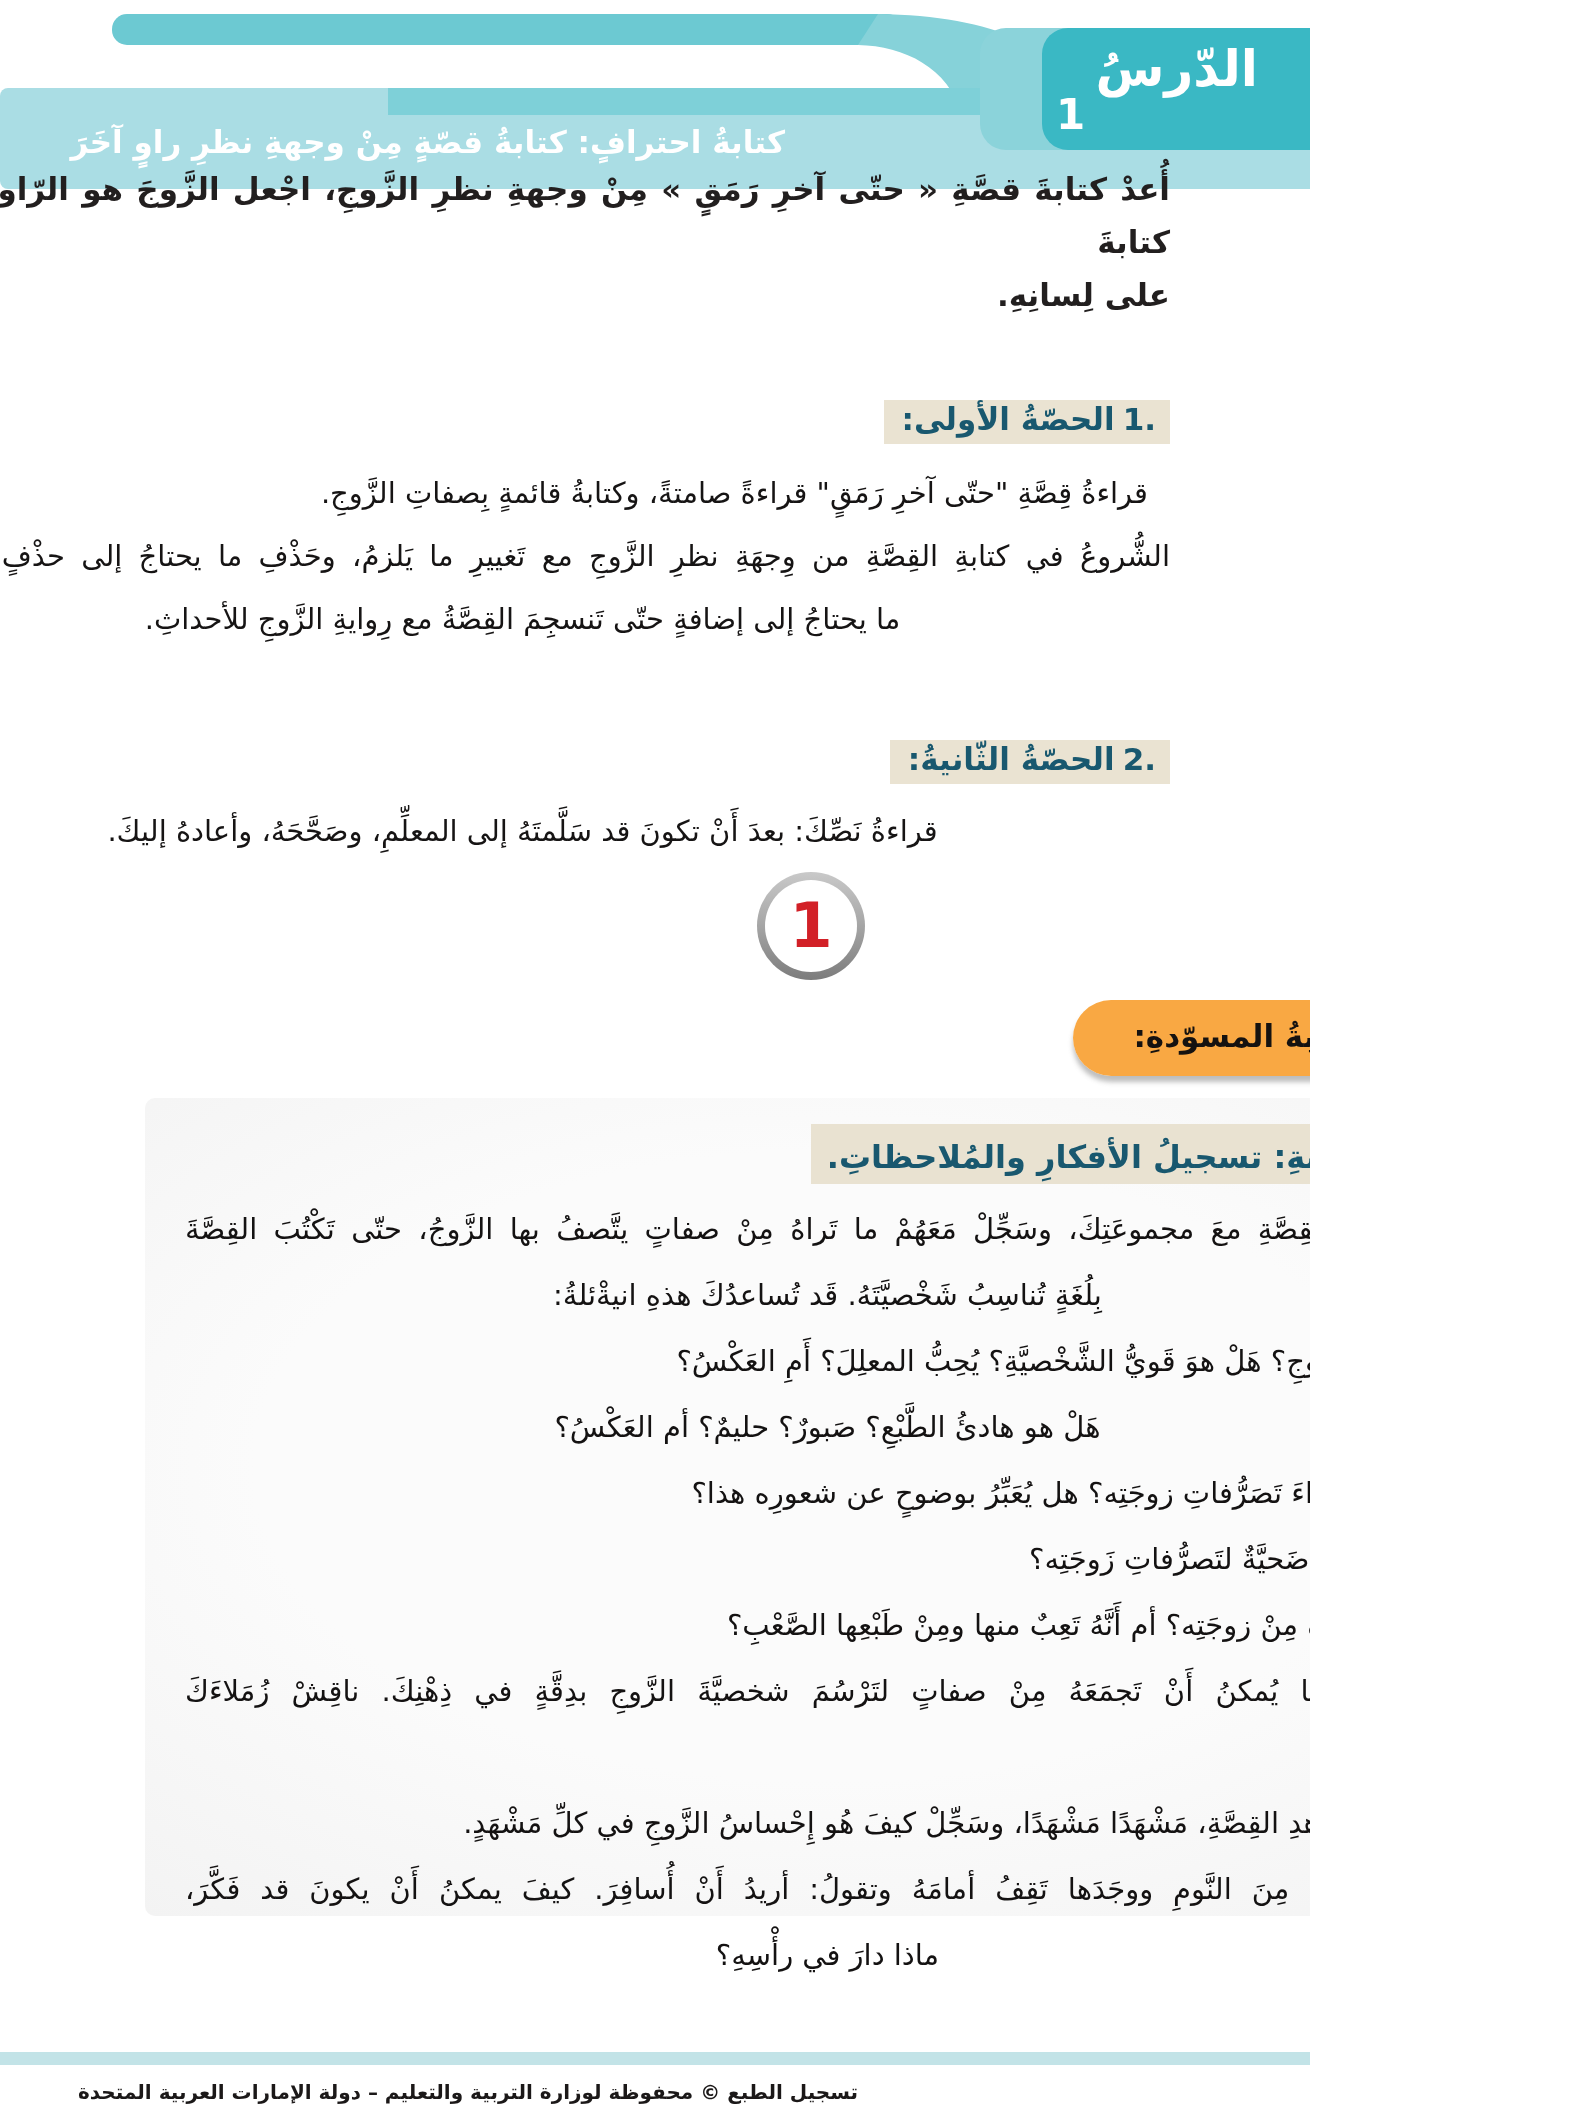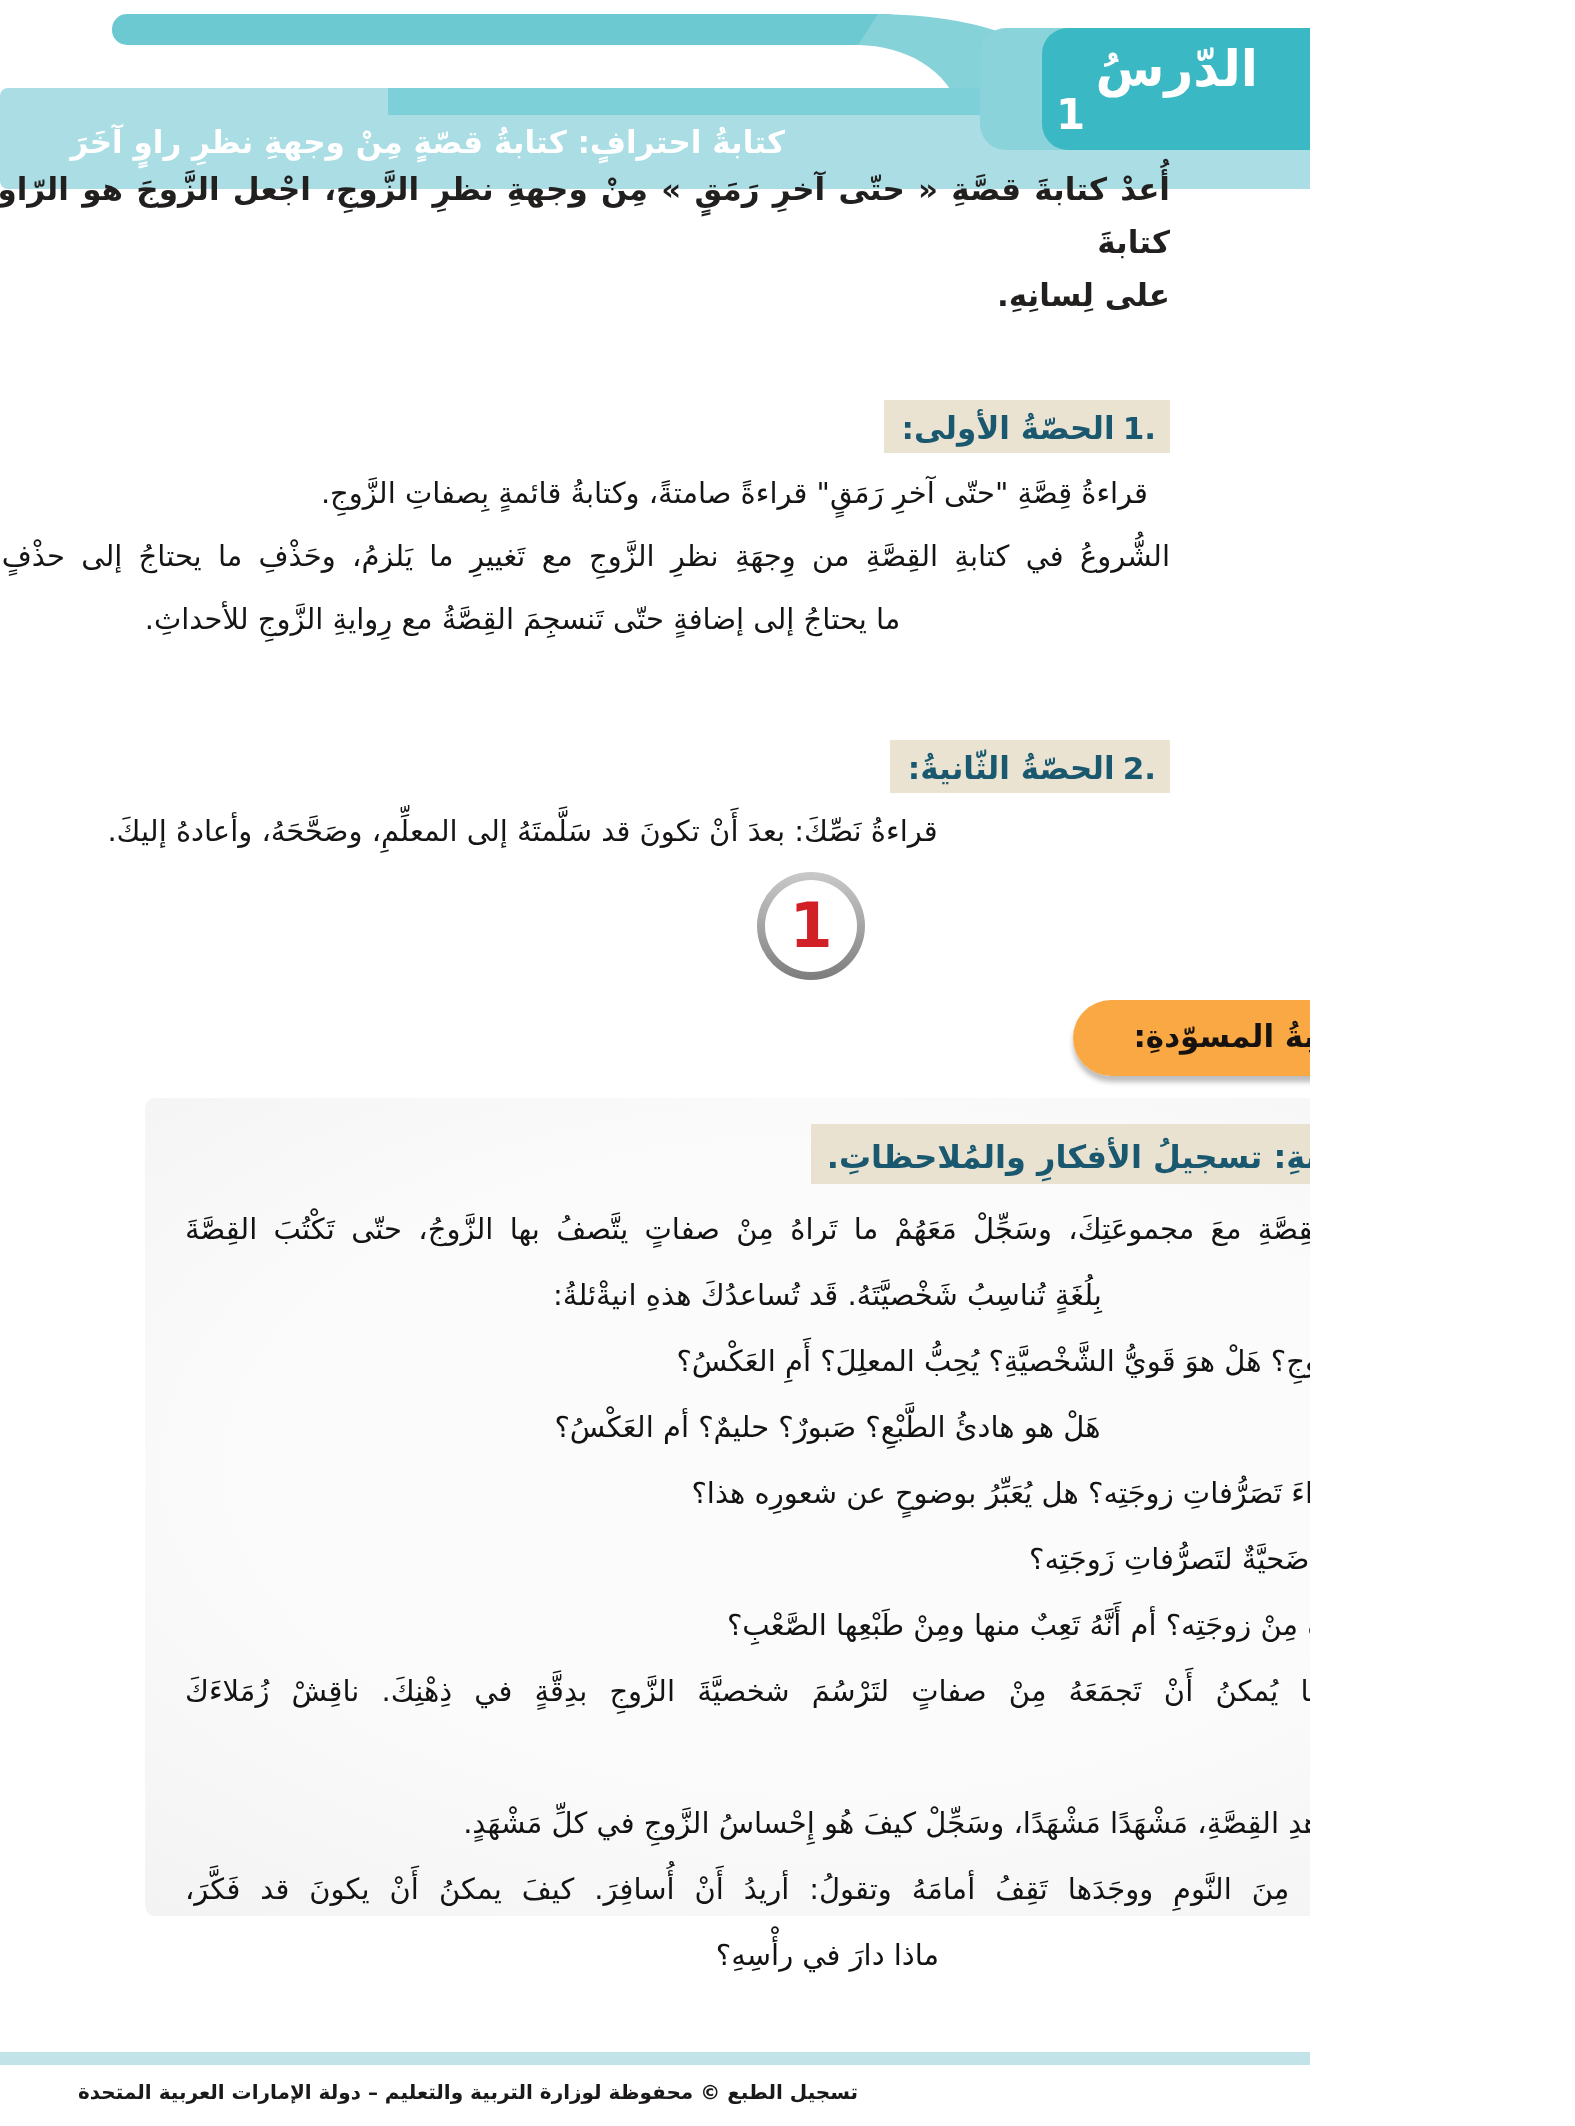"1.الحصّةُ الأولى:" .sec-head { padding: 10px 14px 7px 18px -> 1px 14px 7px 18px }
